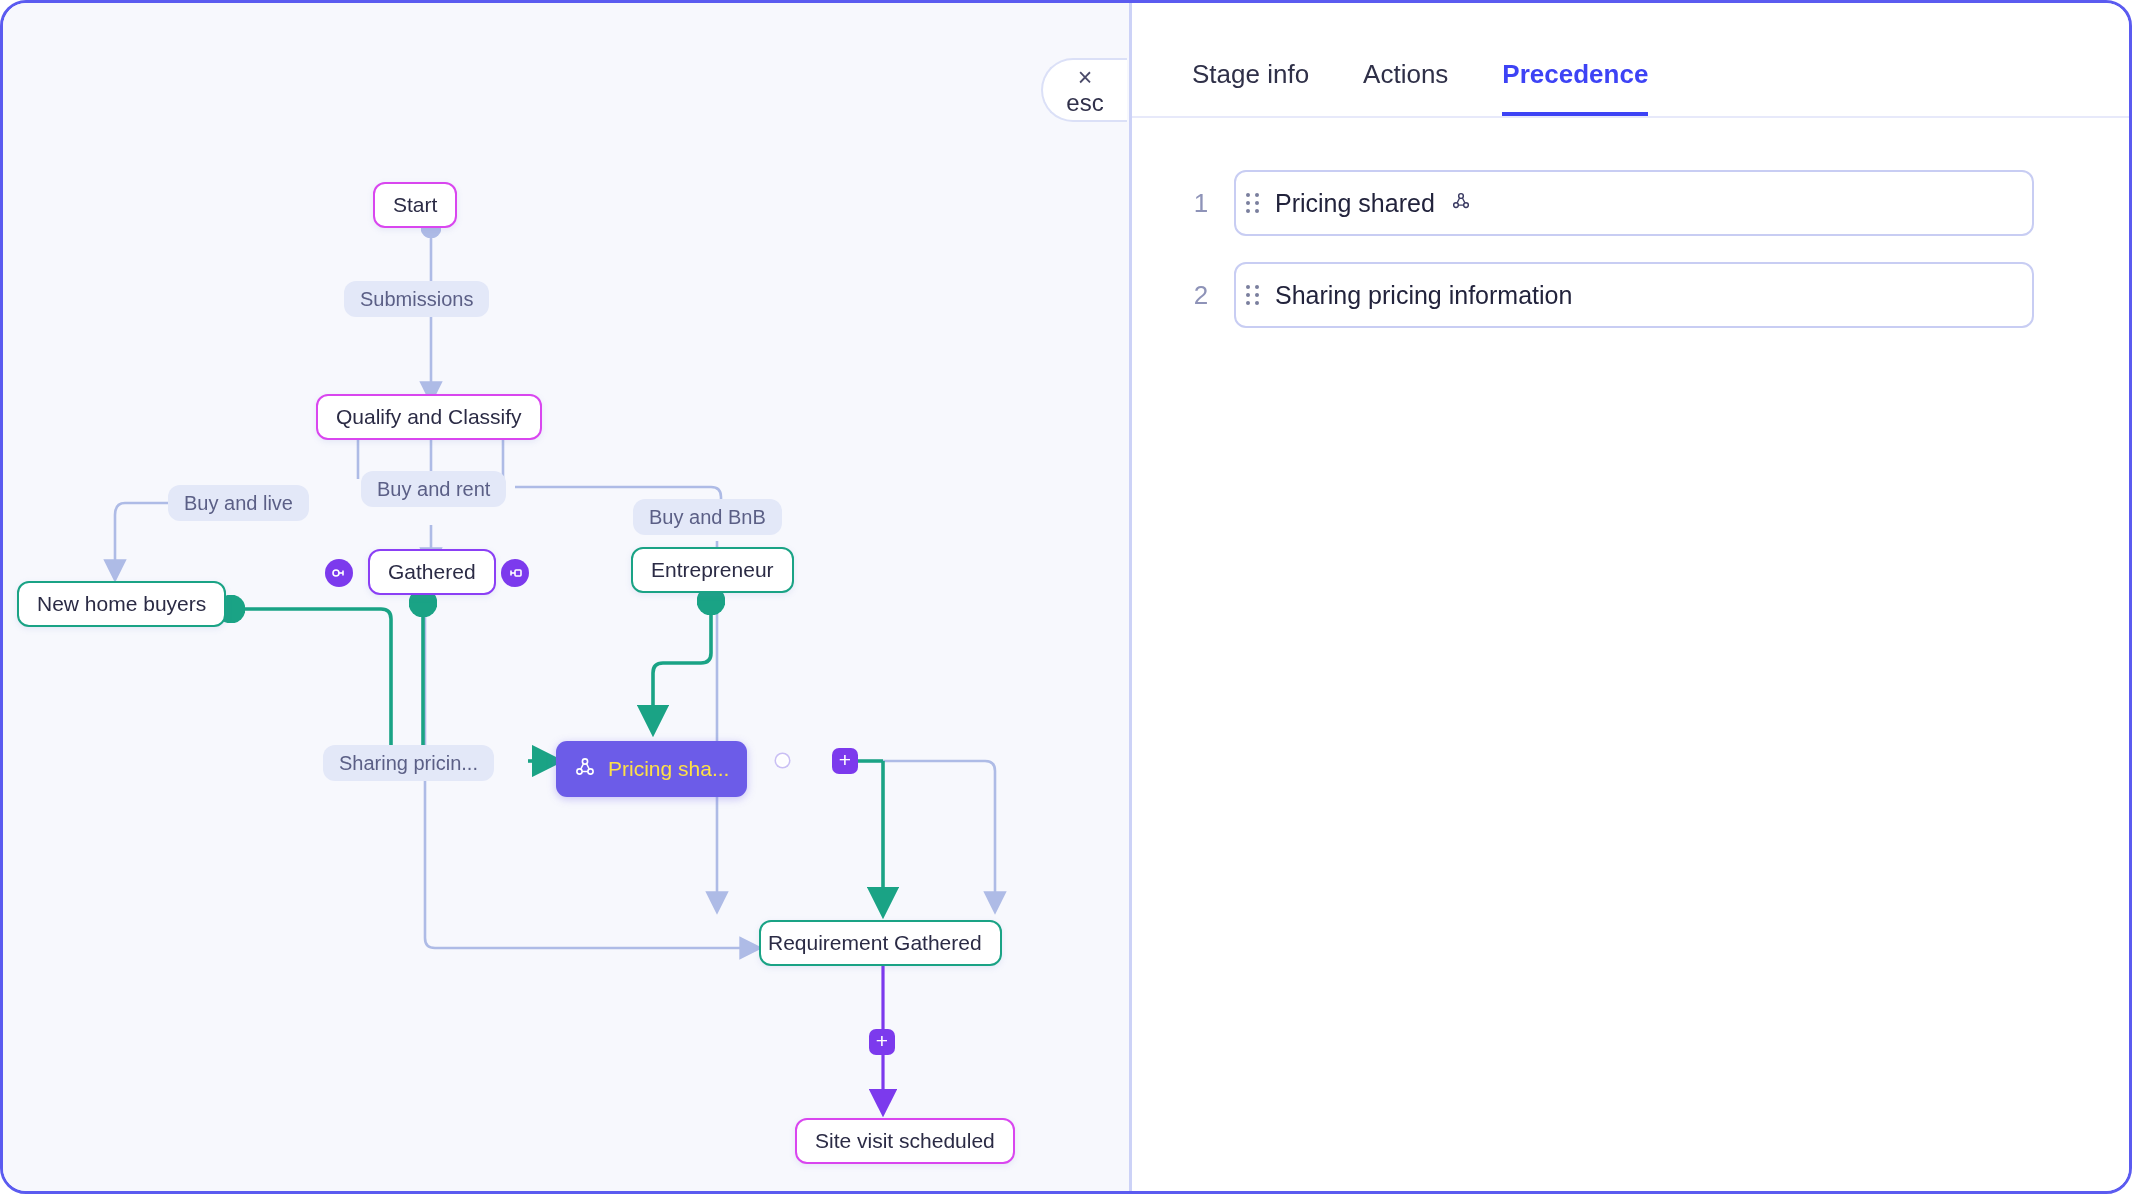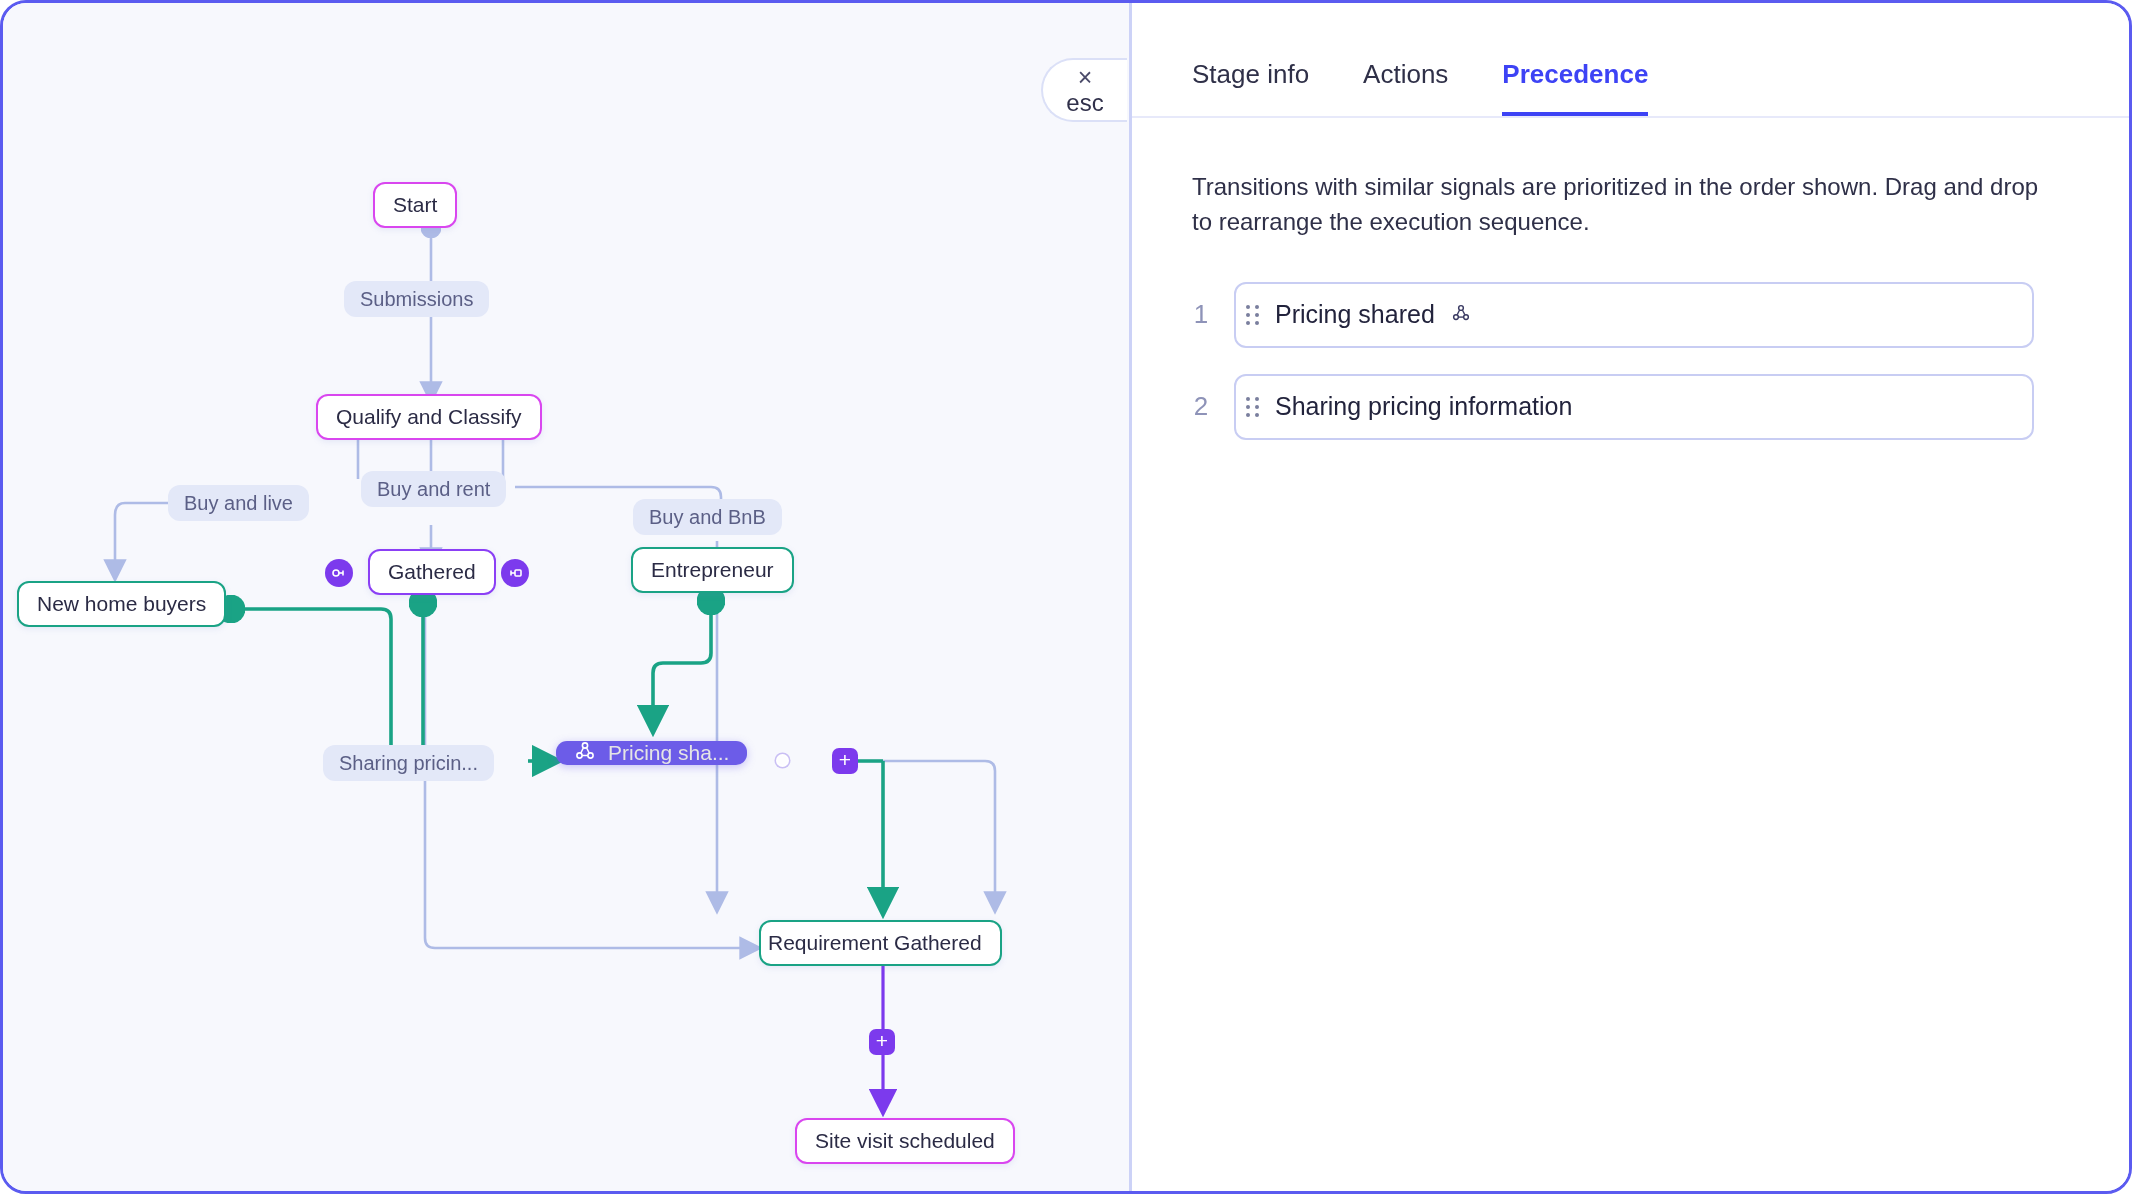"Transitions with similar signals are" div { html: <div>Transitions with similar signals are prioritized in the order shown. Drag and drop to rearrange the execution sequence.</div> -> none }
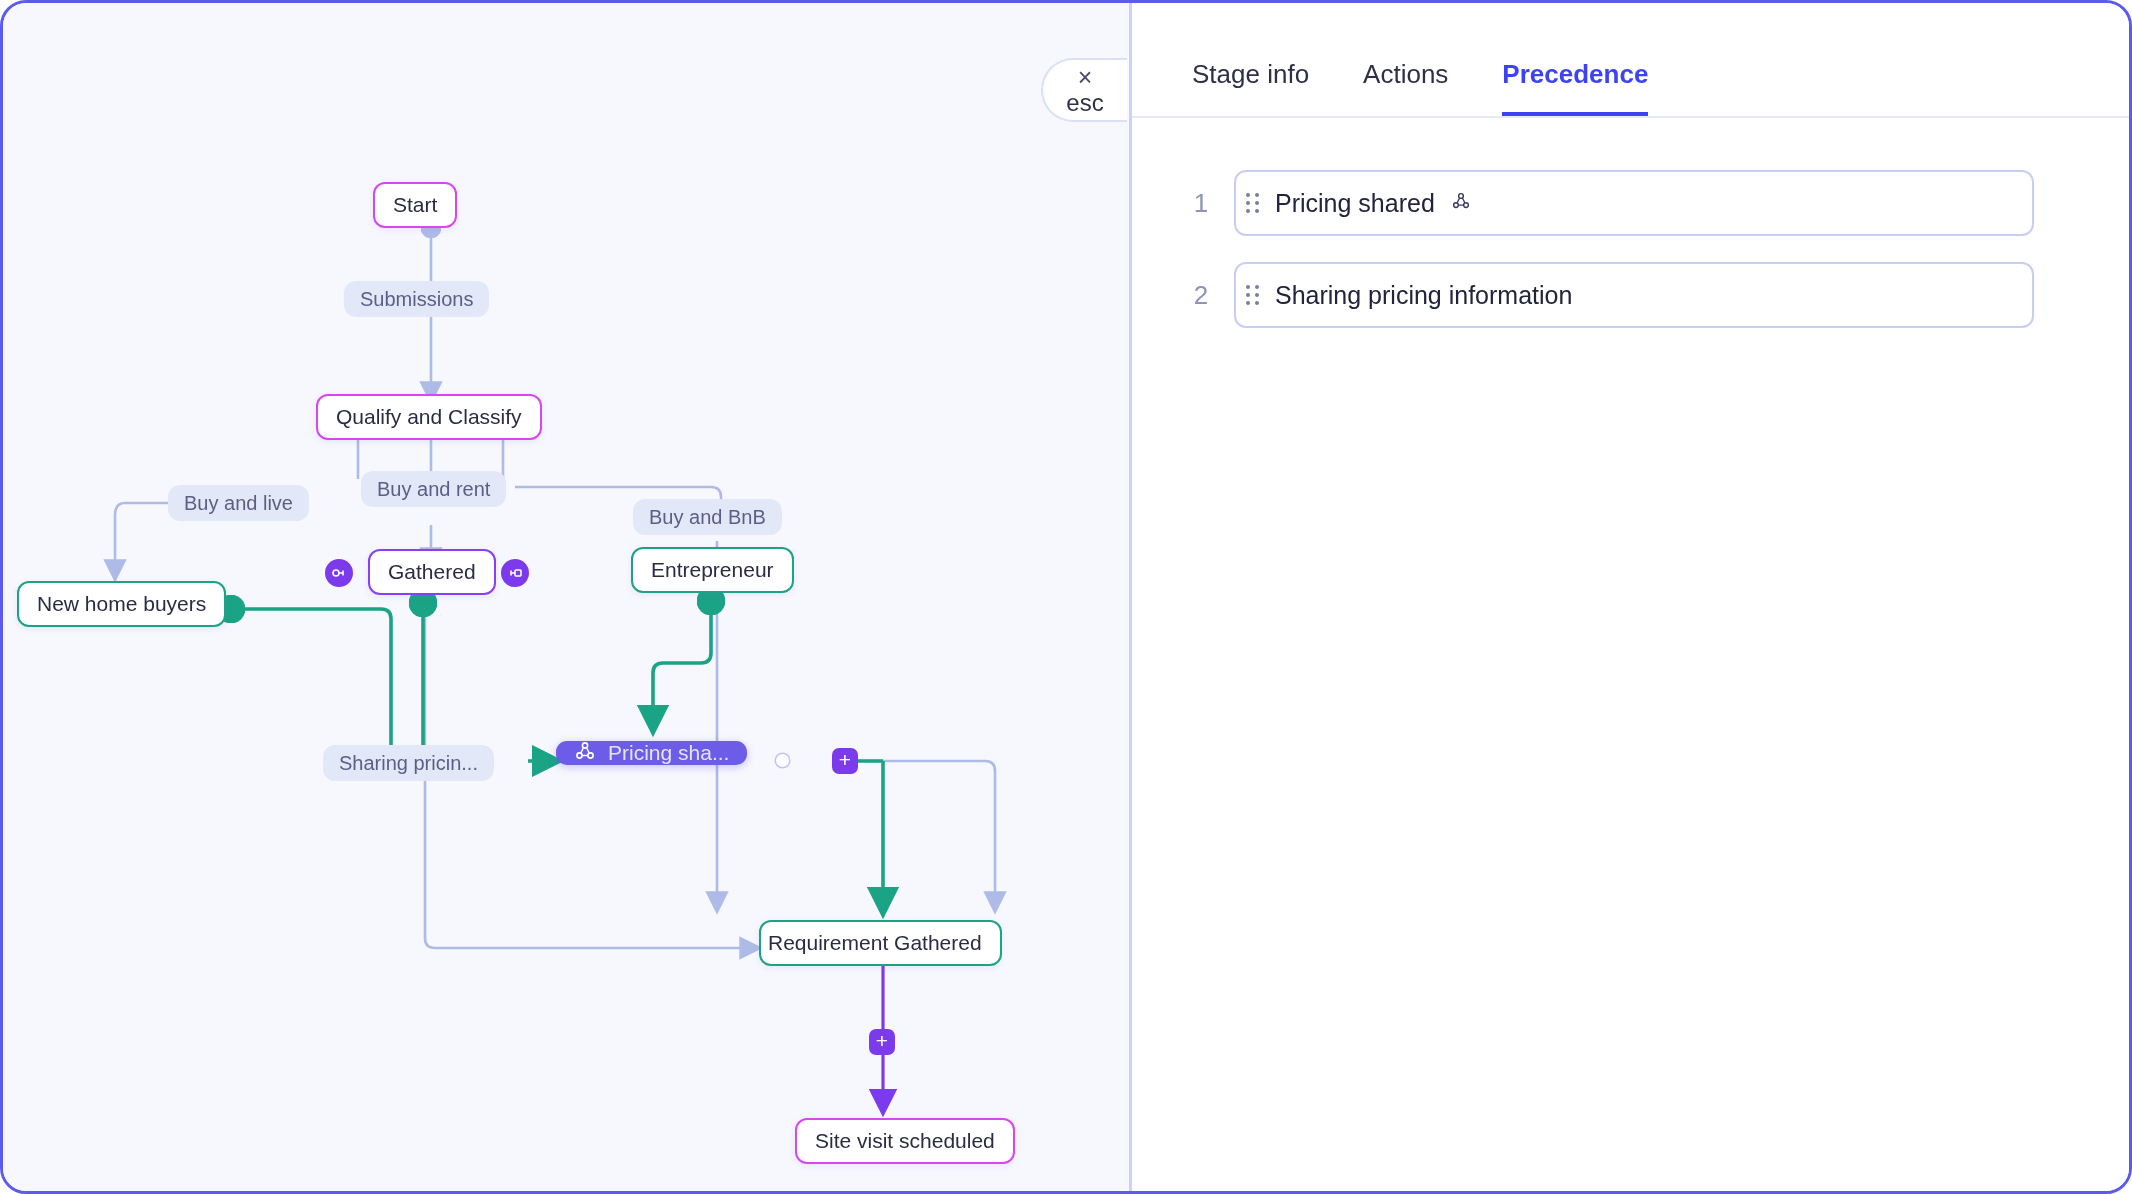"Pricing sha..." .pill-node { color: #e5e5e5 -> #fde047; height: 24px -> 56px }
